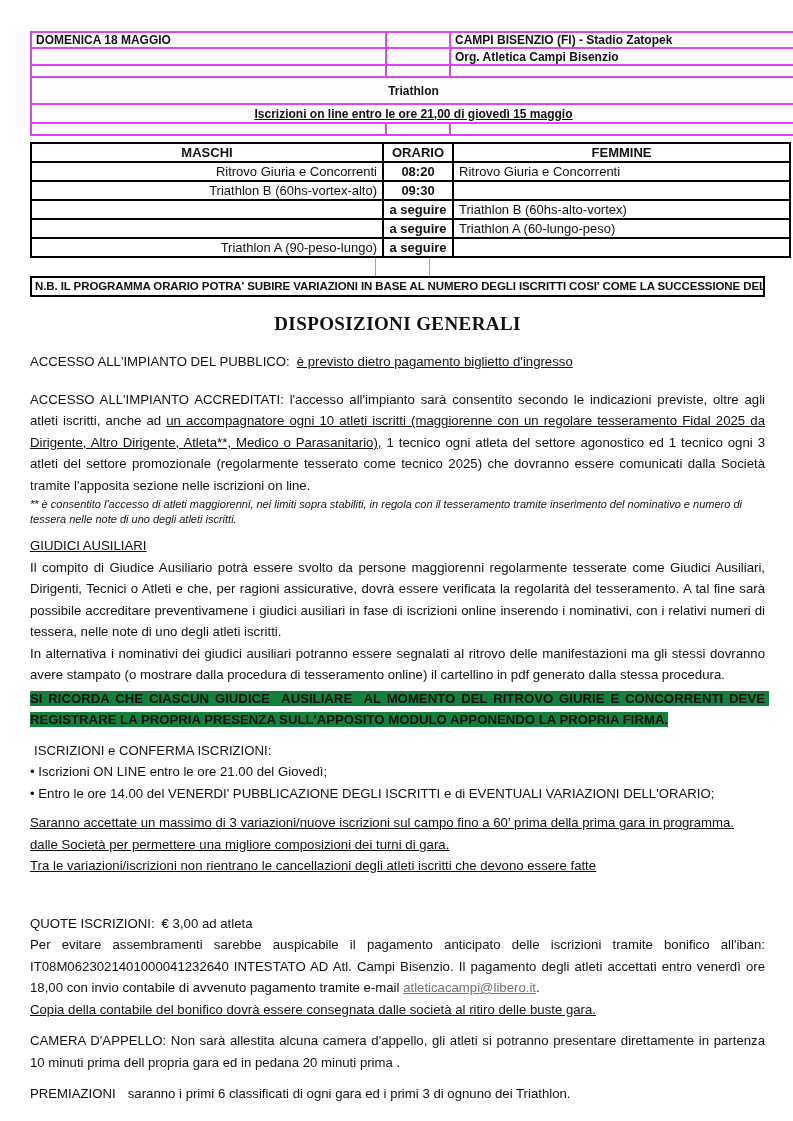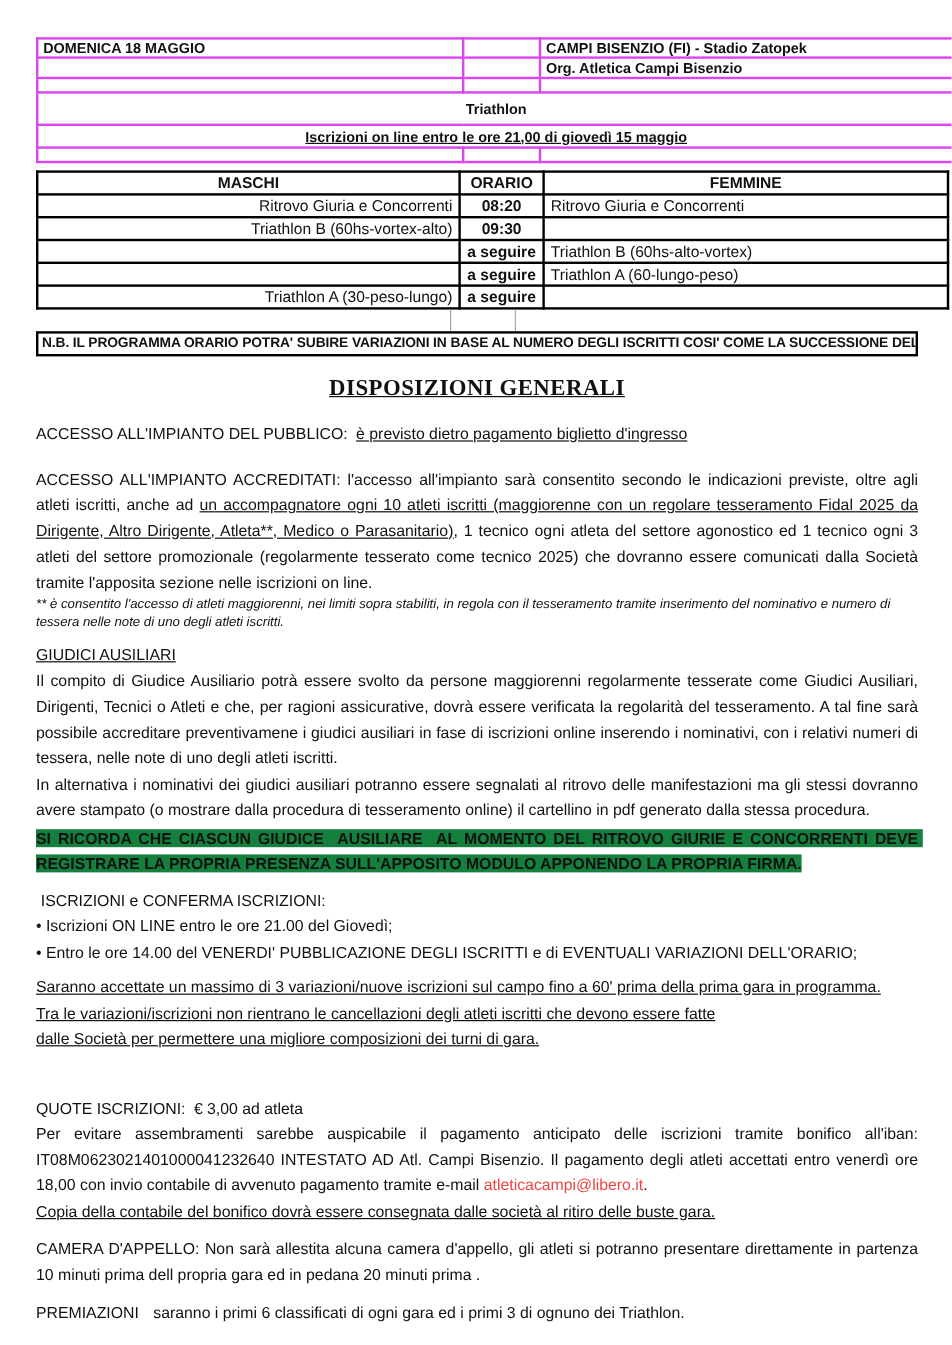"Triathlon A (30-peso-lungo)" td.c1 { text: 30-peso-lungo -> 90-peso-lungo }
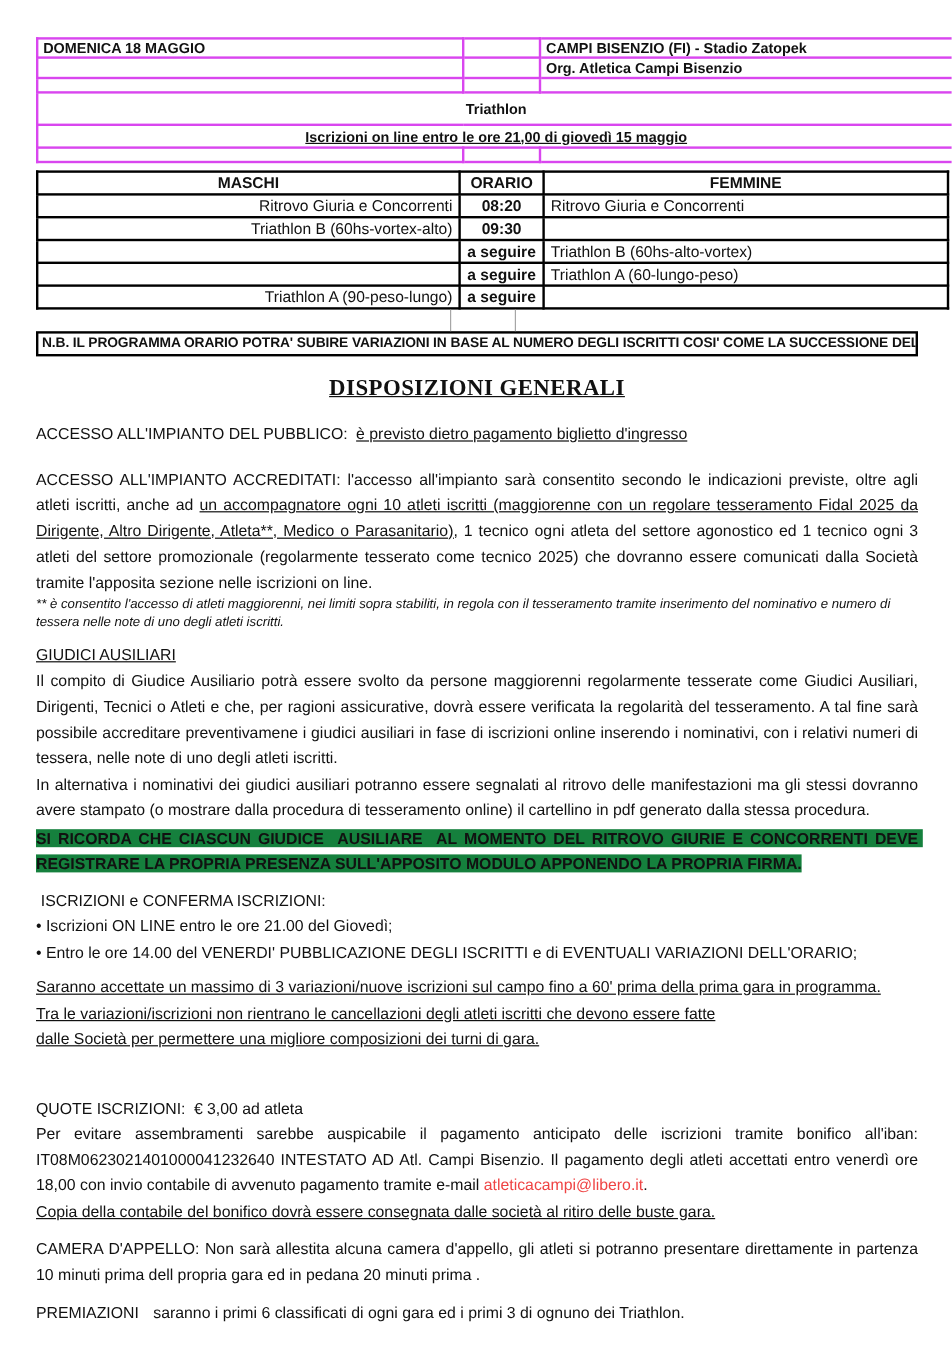"DISPOSIZIONI GENERALI" .serif-heading span { text-decoration: underline -> none }
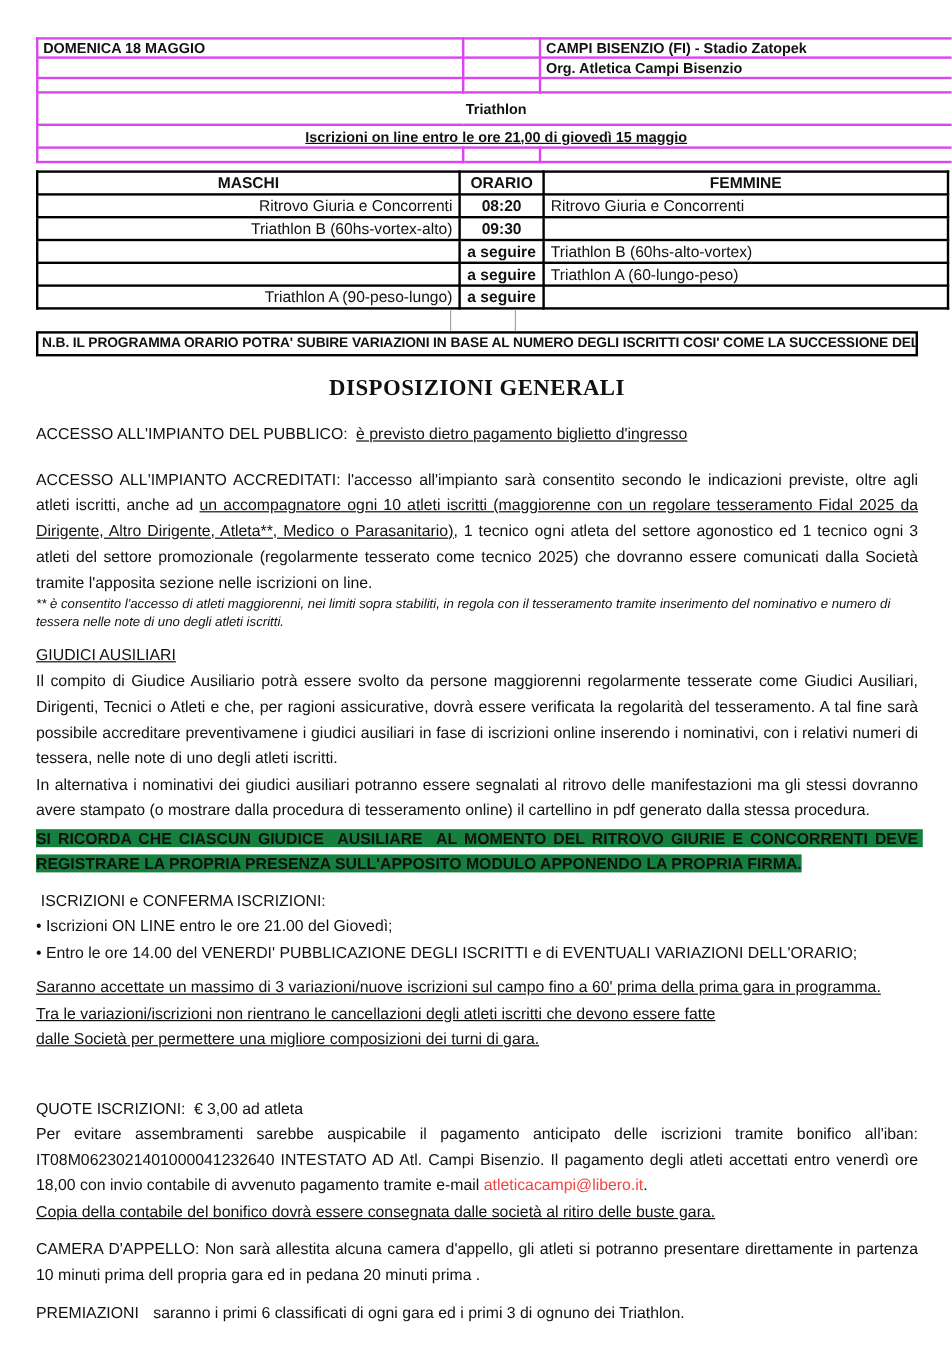"Tra le variazioni/iscrizioni non" p { order: before "dalle Società per permettere una" -> after "dalle Società per permettere una" }
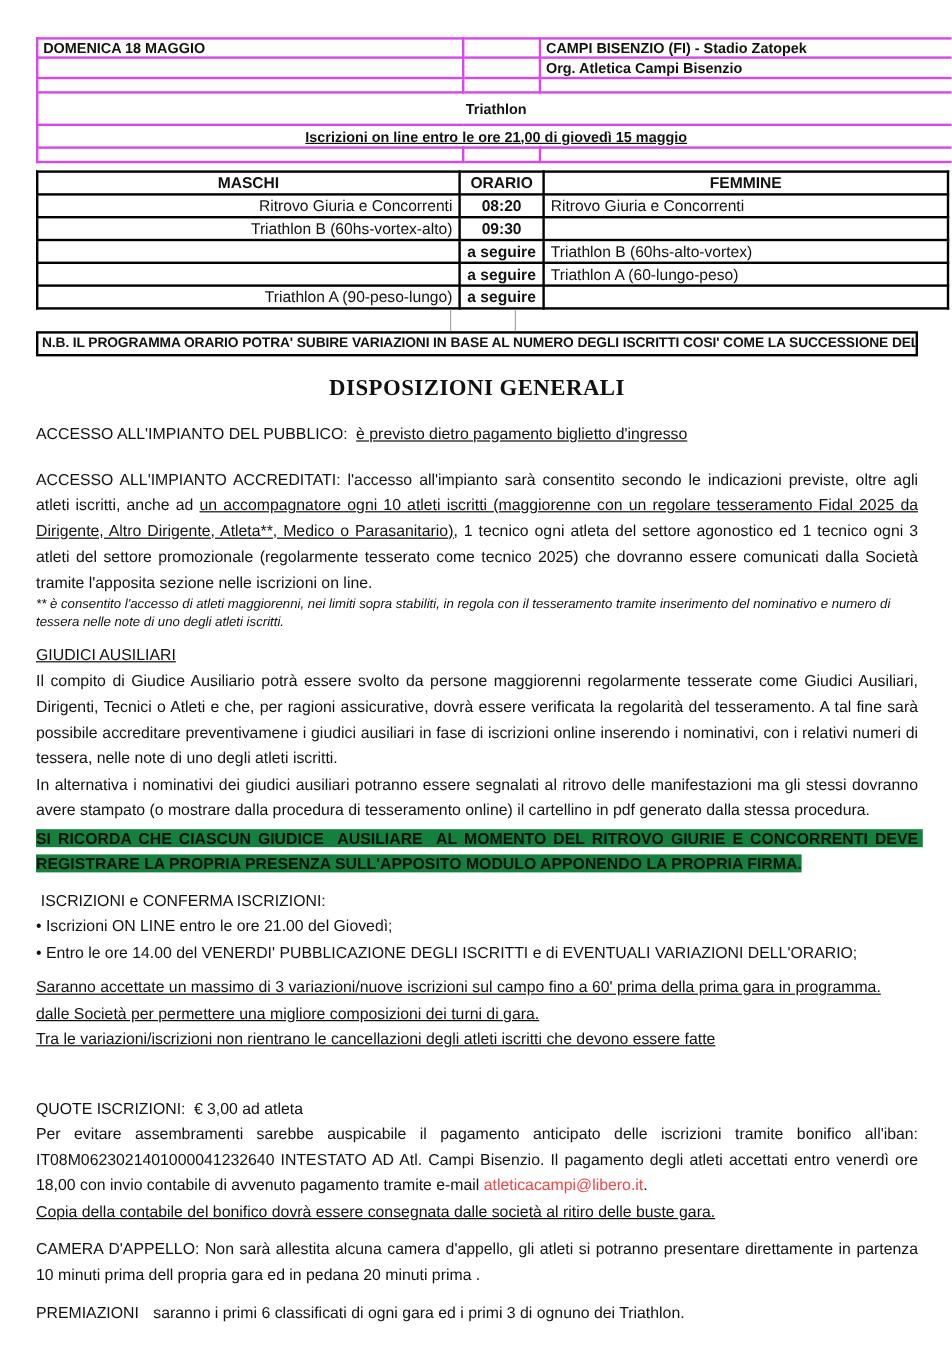"atleticacampi@libero.it" a.mail { color: #ef4444 -> #737373; text-decoration: none -> underline }
